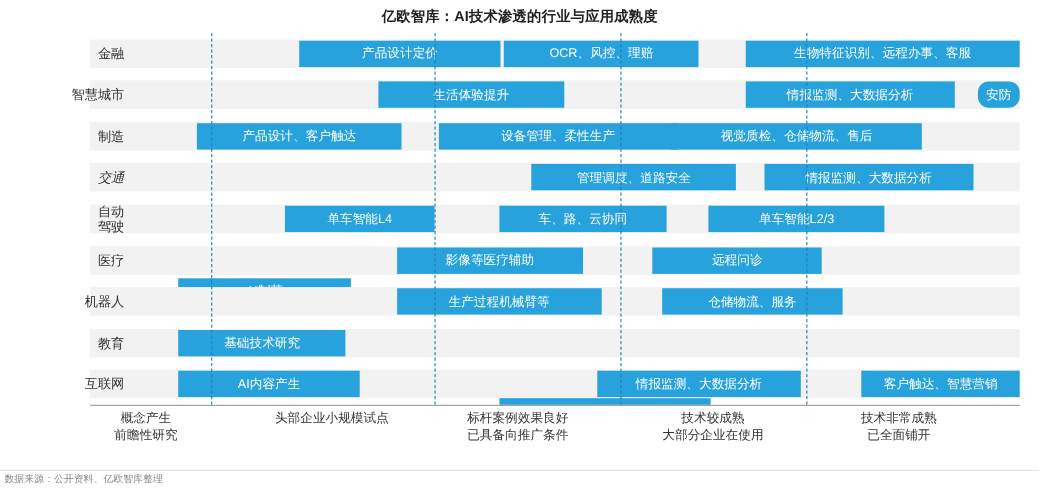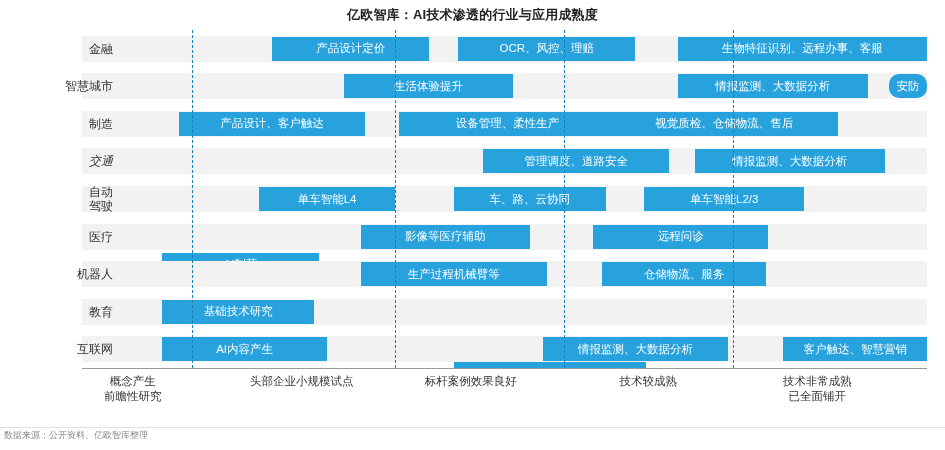"产品设计定价" div.band { width: 157px -> 183px }
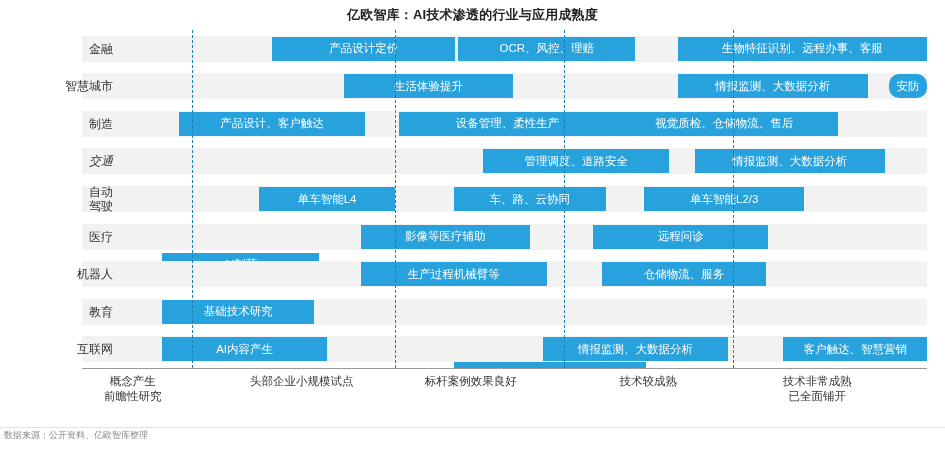"远程问诊" div.band { width: 175px -> 154px }
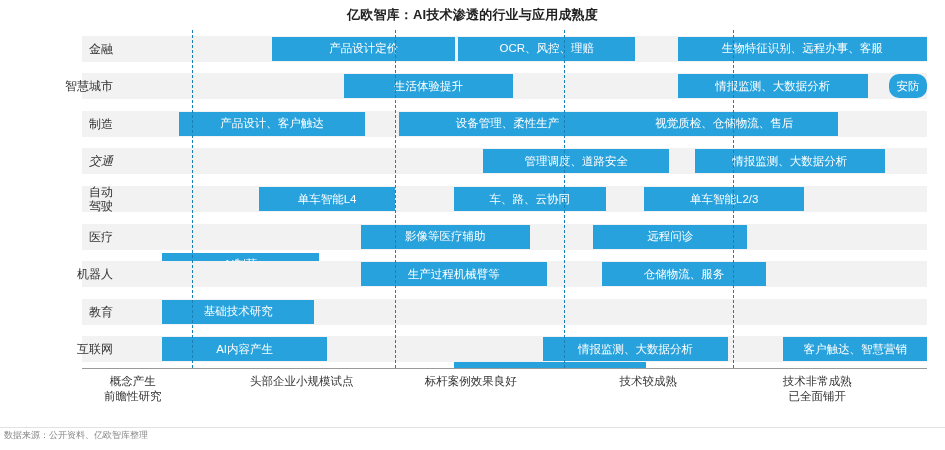"已具备向推广条件" div { html: none -> <div>已具备向推广条件</div> }
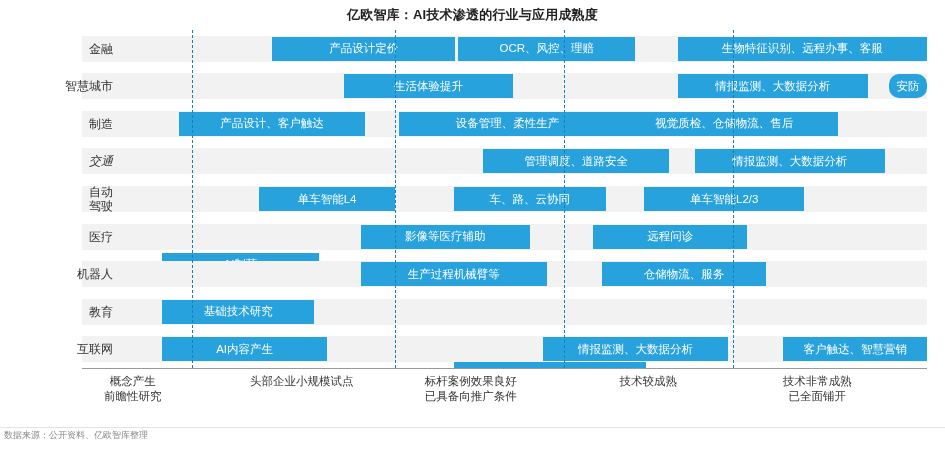"大部分企业在使用" div { html: none -> <div>大部分企业在使用</div> }
